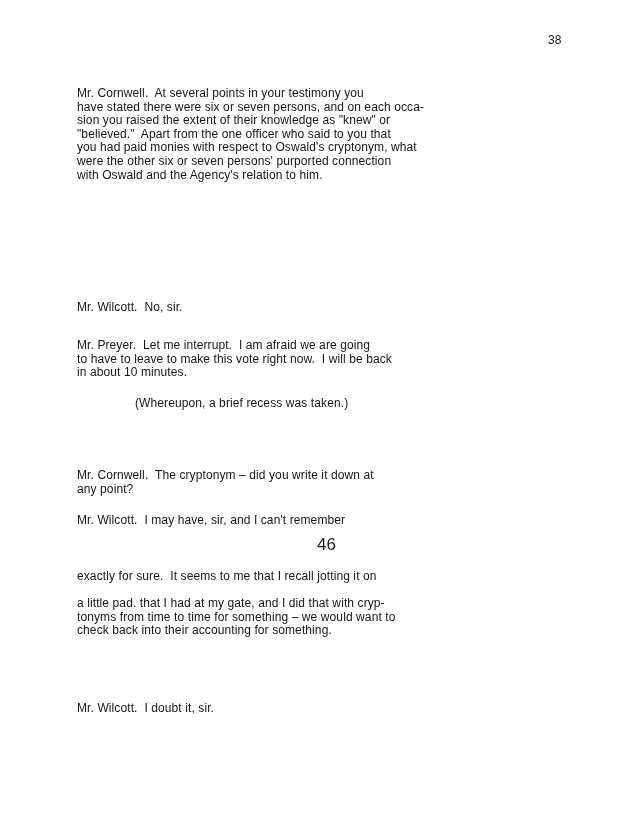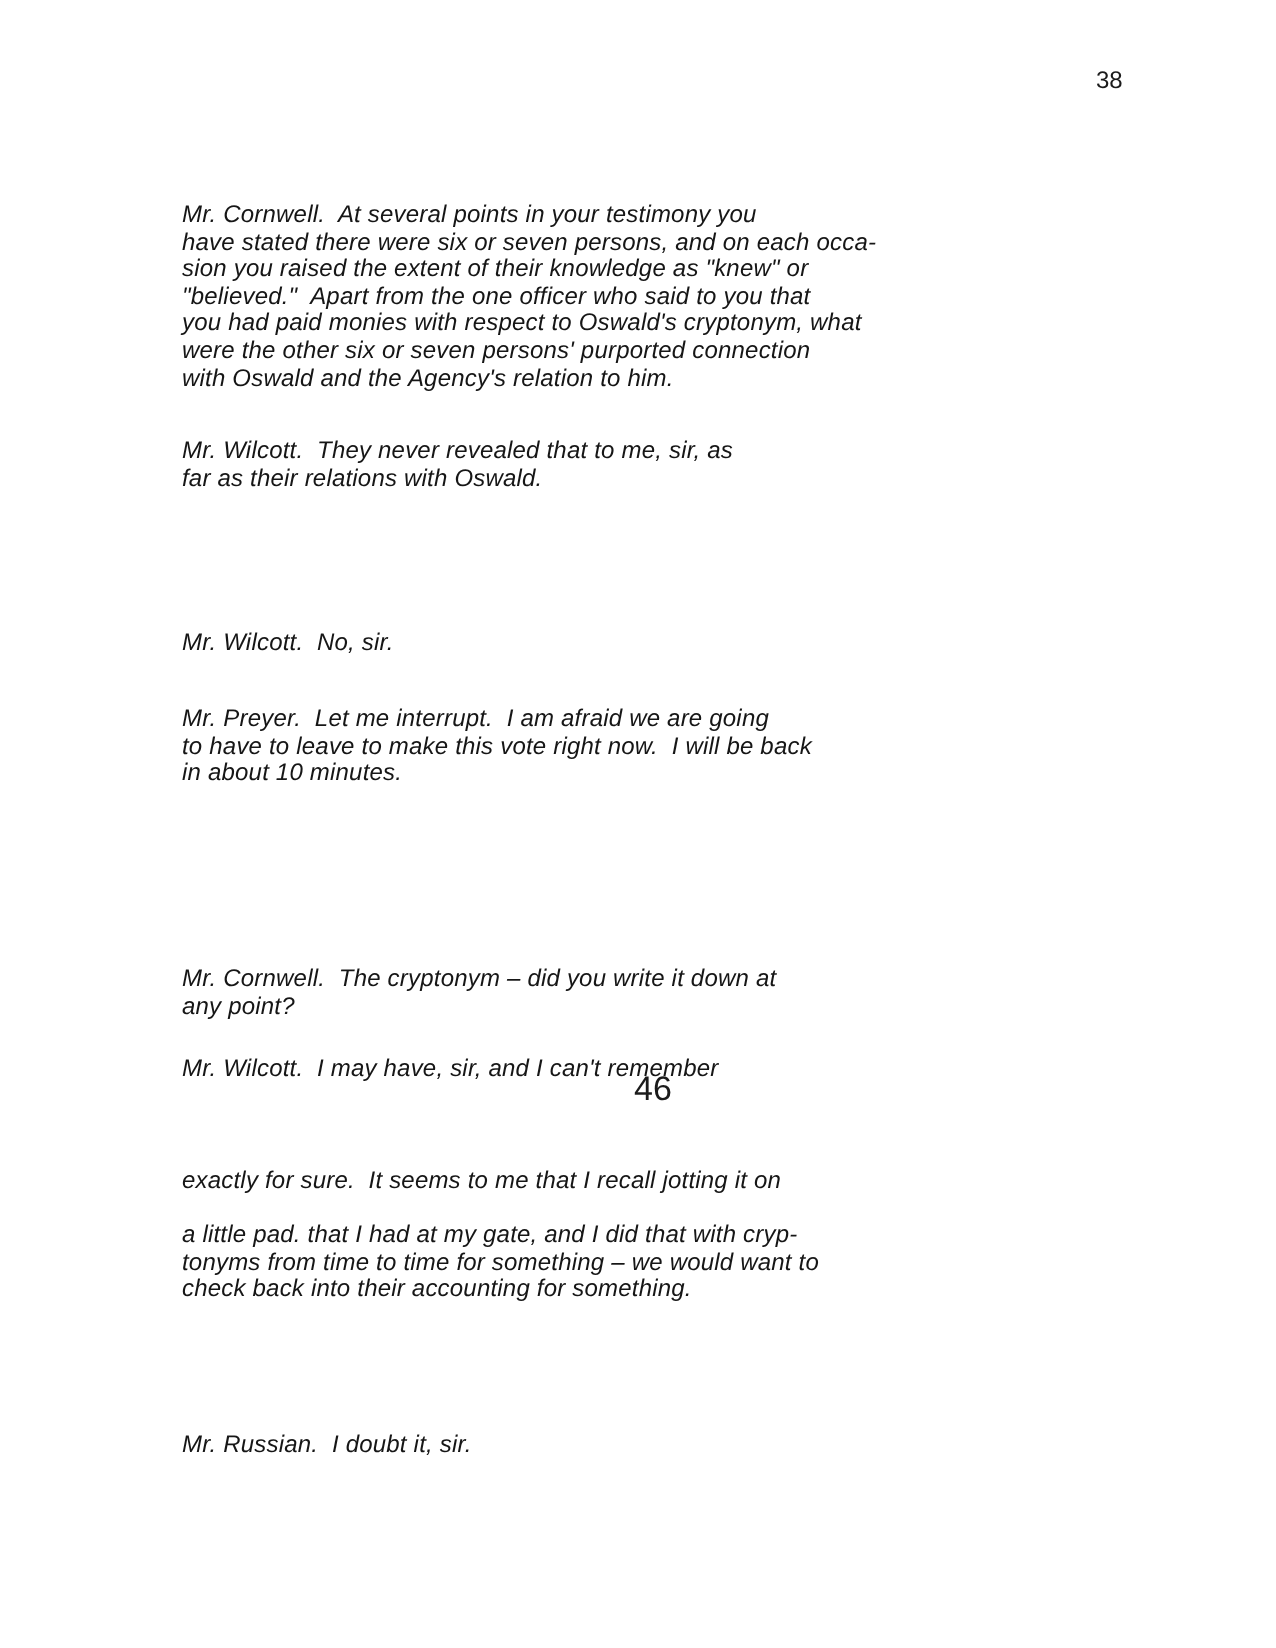"Mr. Cornwell. At several points" p.t { font-style: italic -> none; margin: 14px -> 0 }
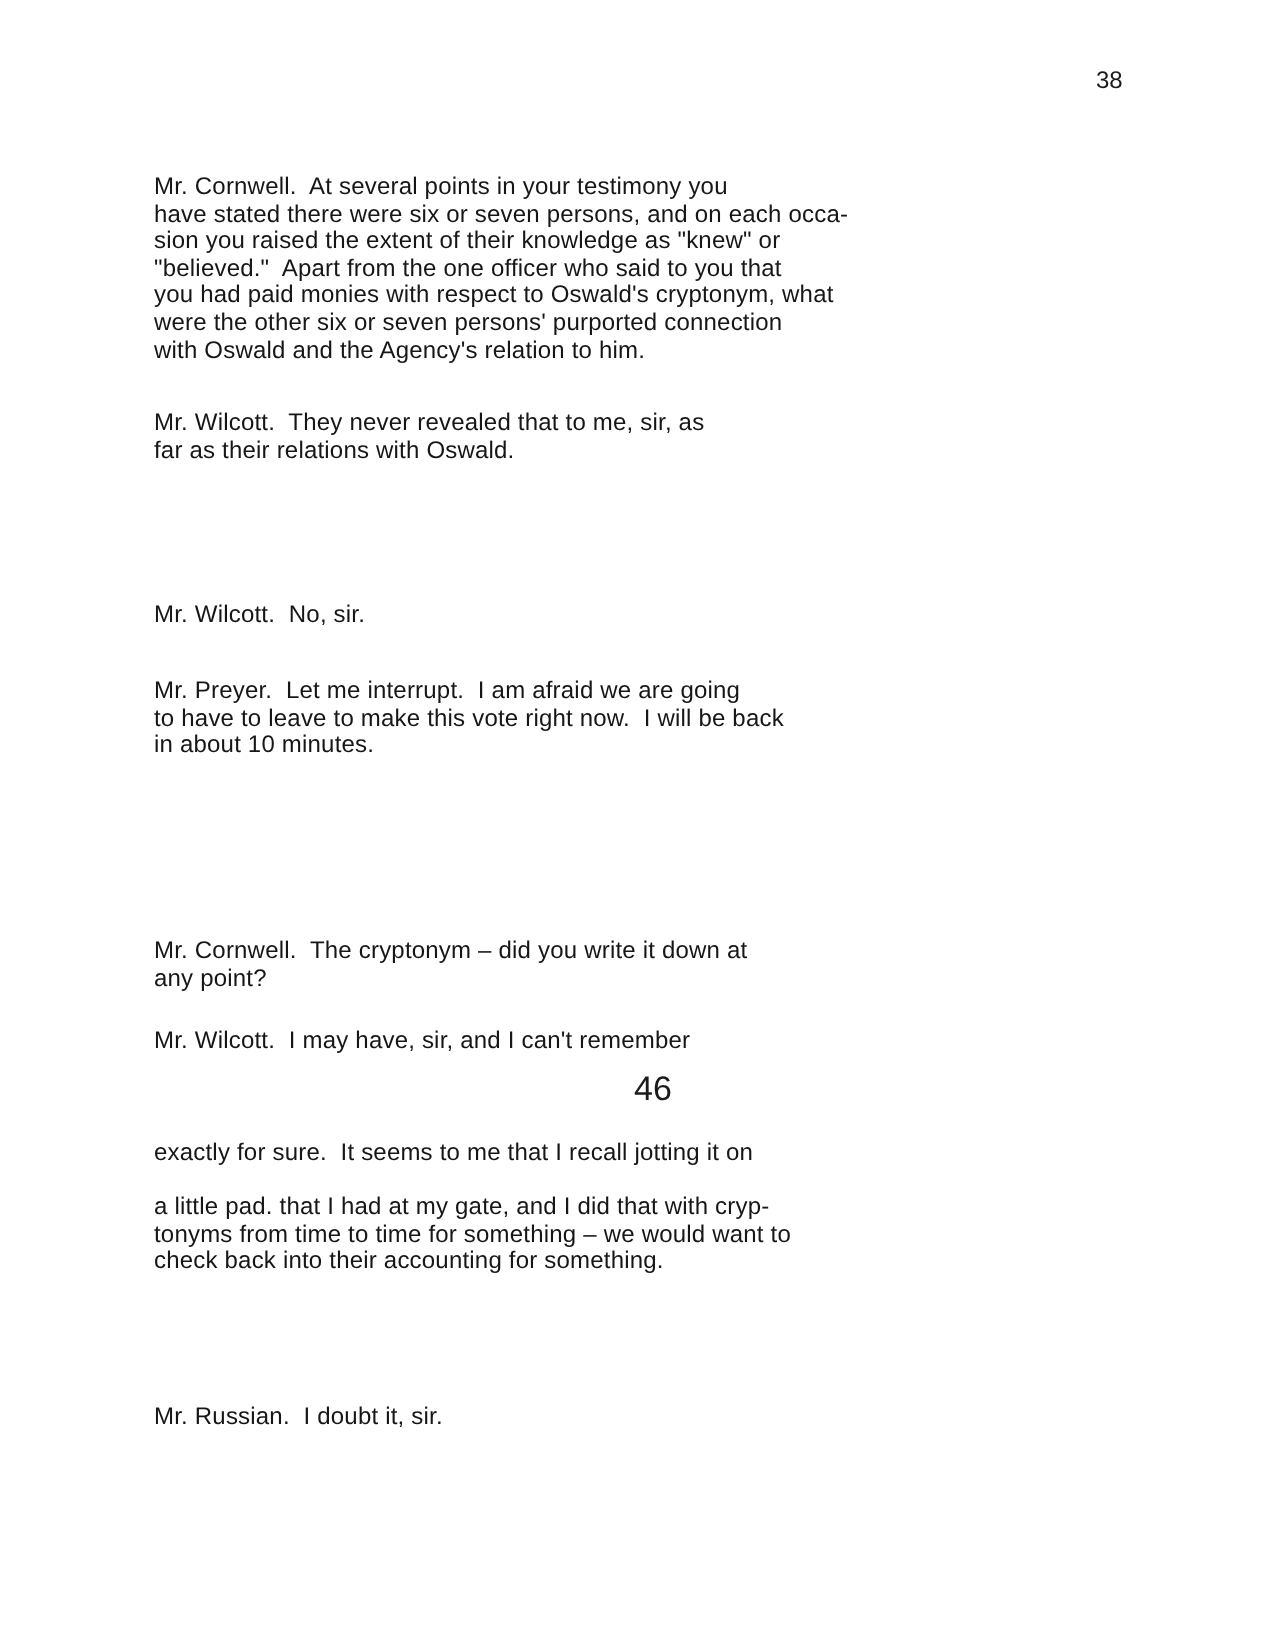"Mr. Wilcott. They never revealed" p.t { html: <p>Mr. Wilcott. They never revealed that to me, sir, as far as their relations with Oswald.</p> -> none }
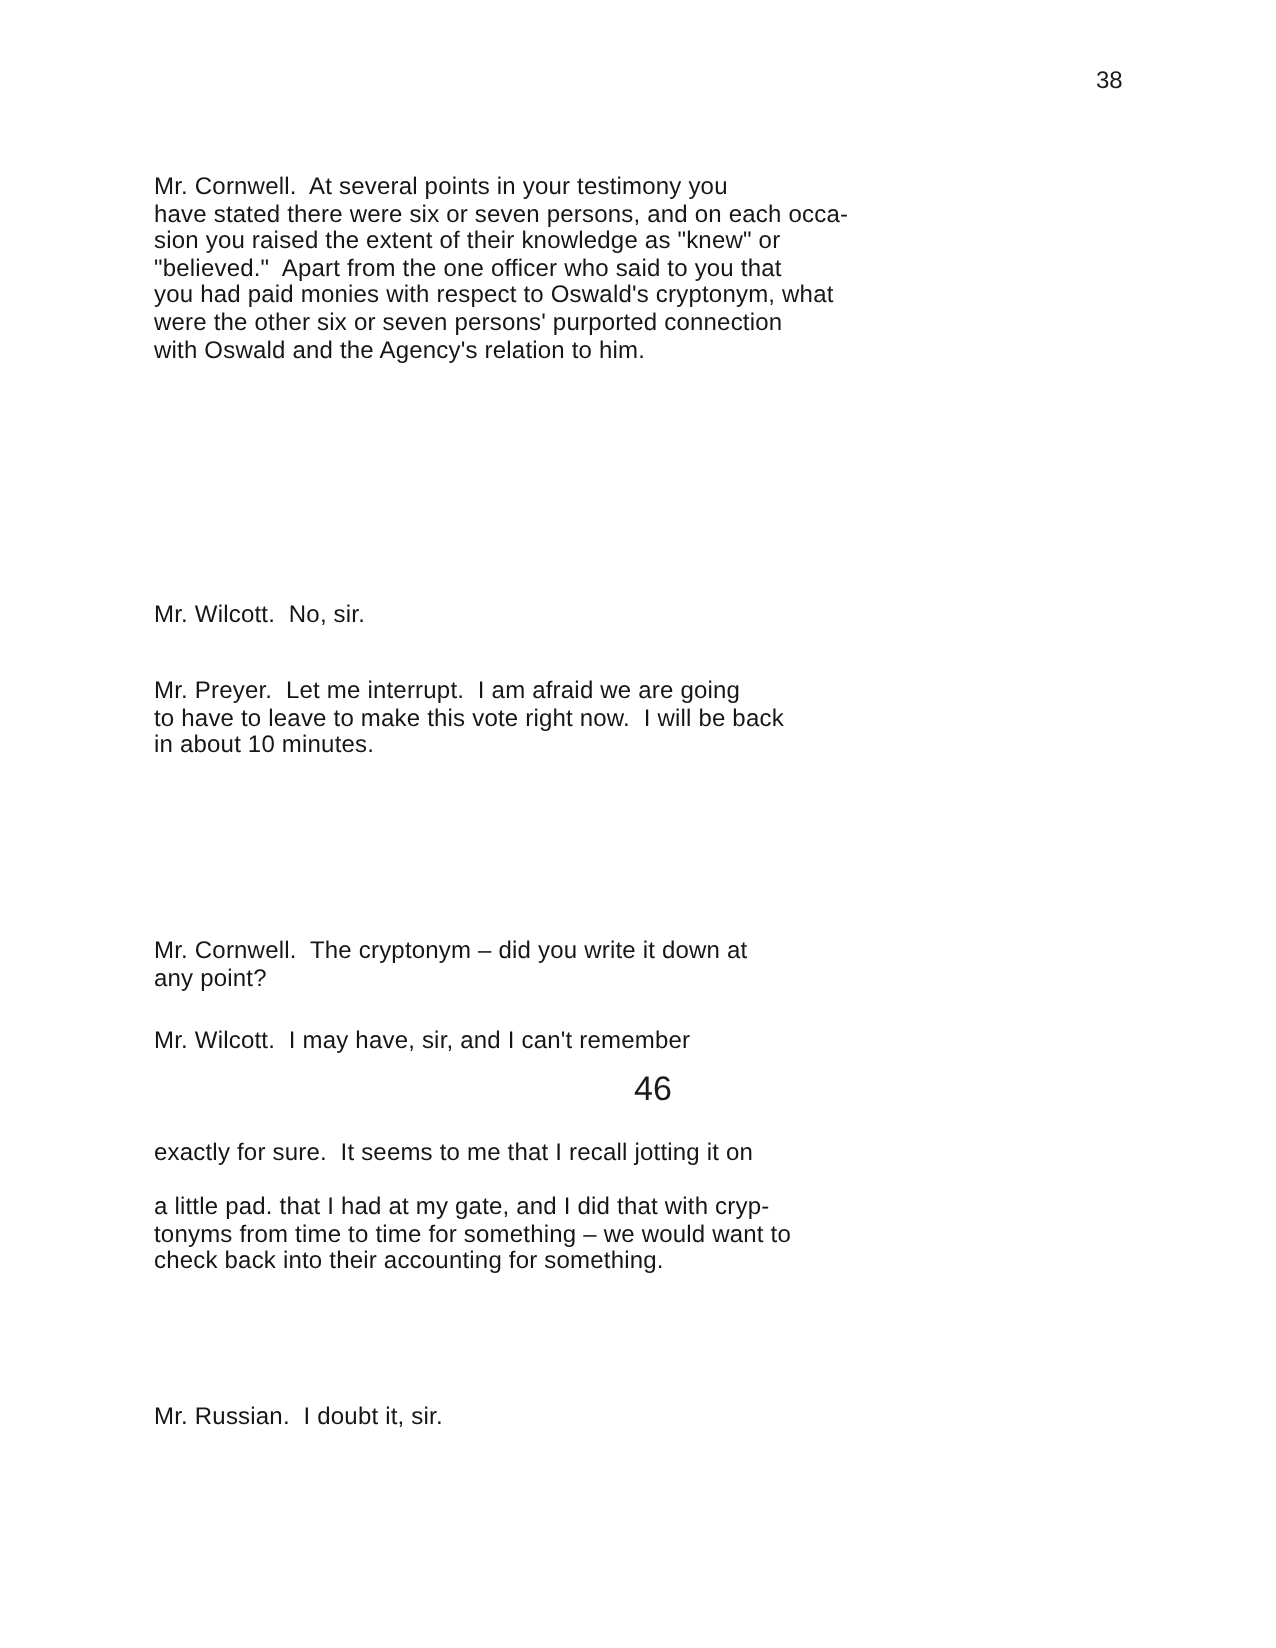"(Whereupon, a brief recess was" p.t { html: none -> <p>(Whereupon, a brief recess was taken.)</p> }
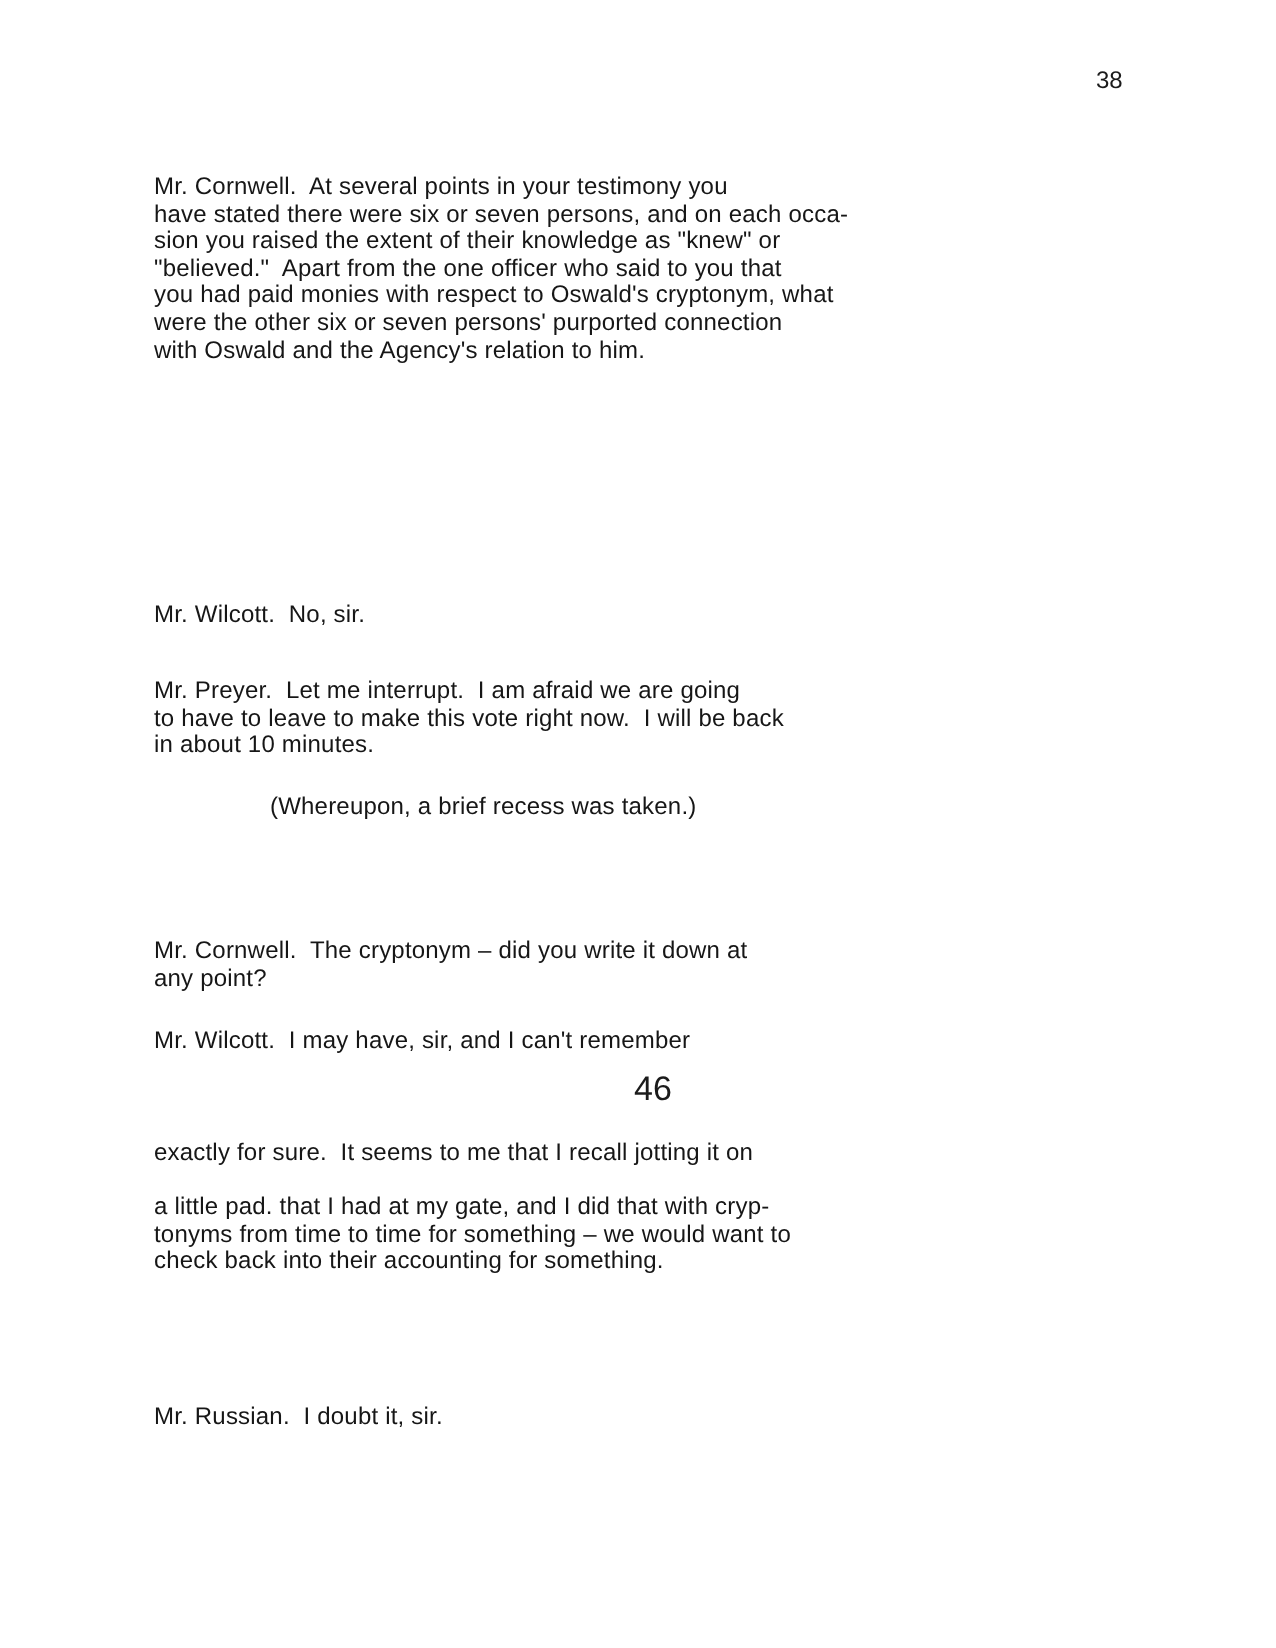"Mr. Russian. I doubt it," p.t { text: Russian -> Wilcott }
